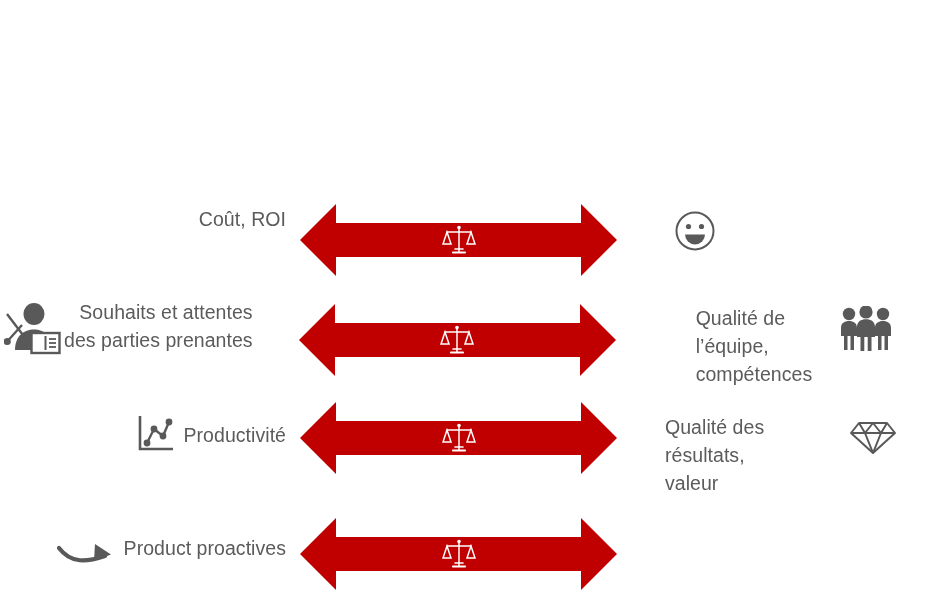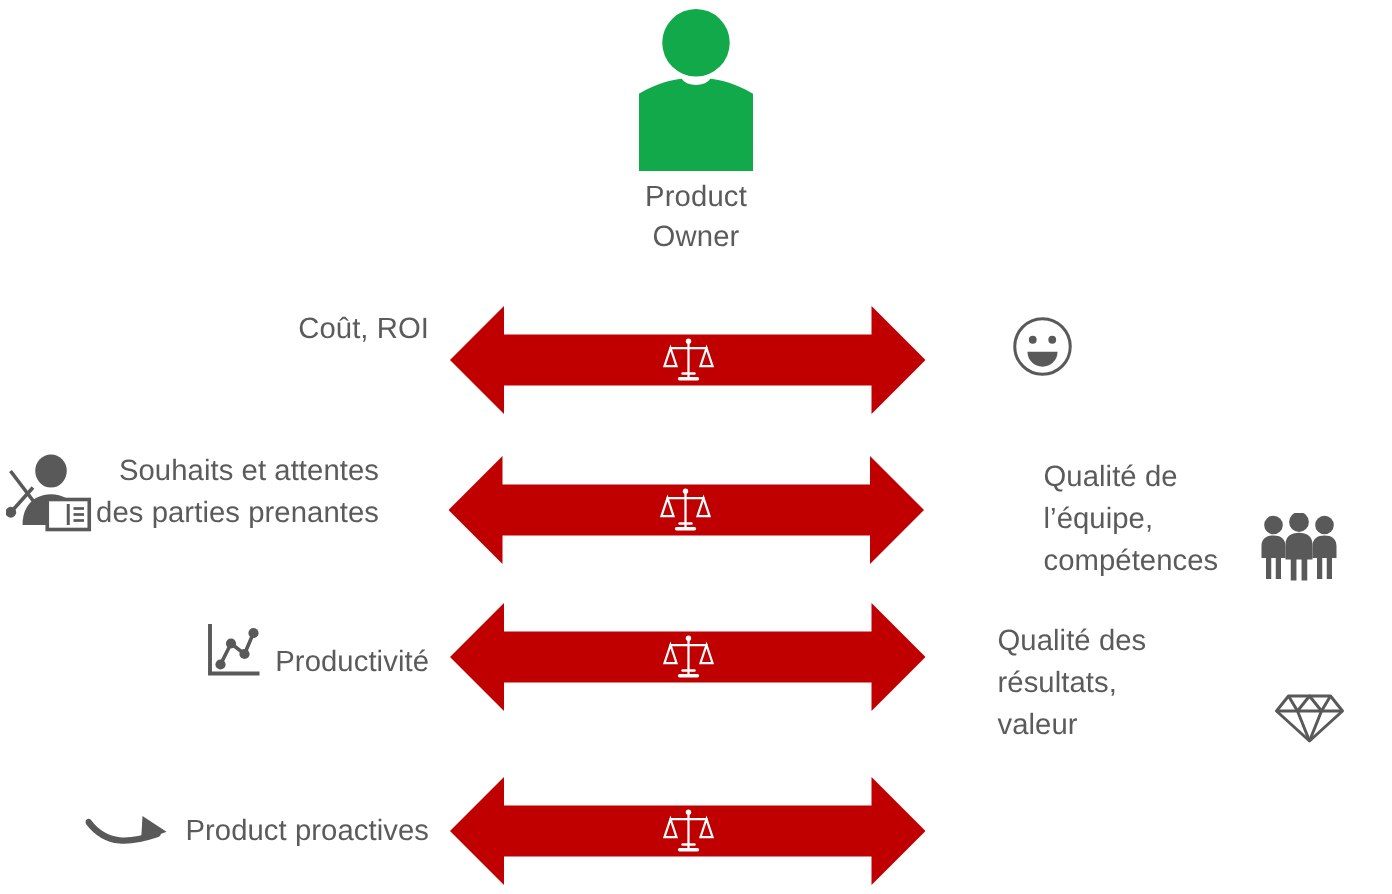"Product" div { html: <div> <svg> <circle></circle> <path></path> </svg> <div><span>Product</span><br><span>Owner</span></div> </div> -> none }
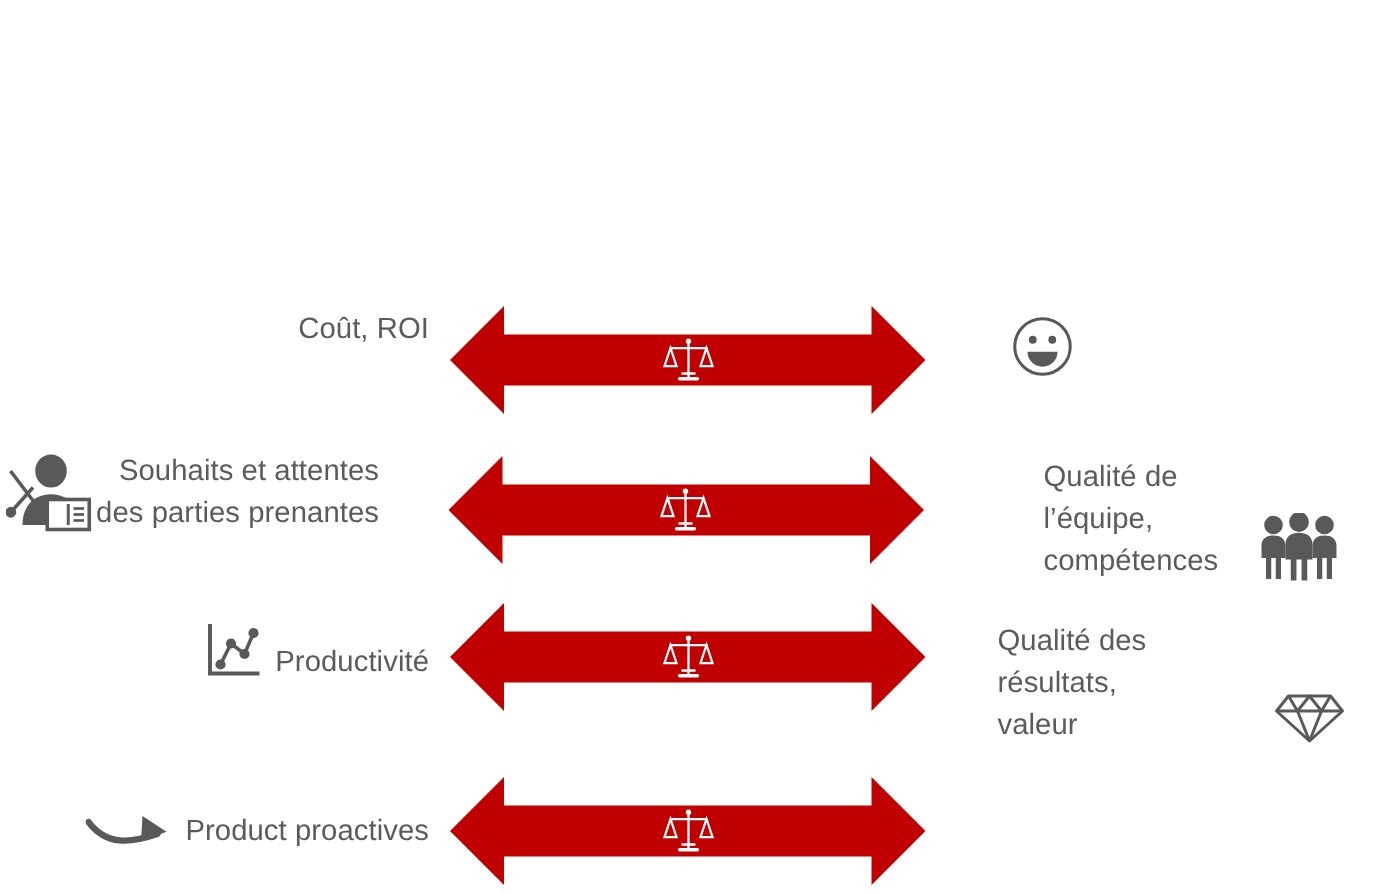"Coût, ROI" .side { align-items: flex-end -> flex-start }
